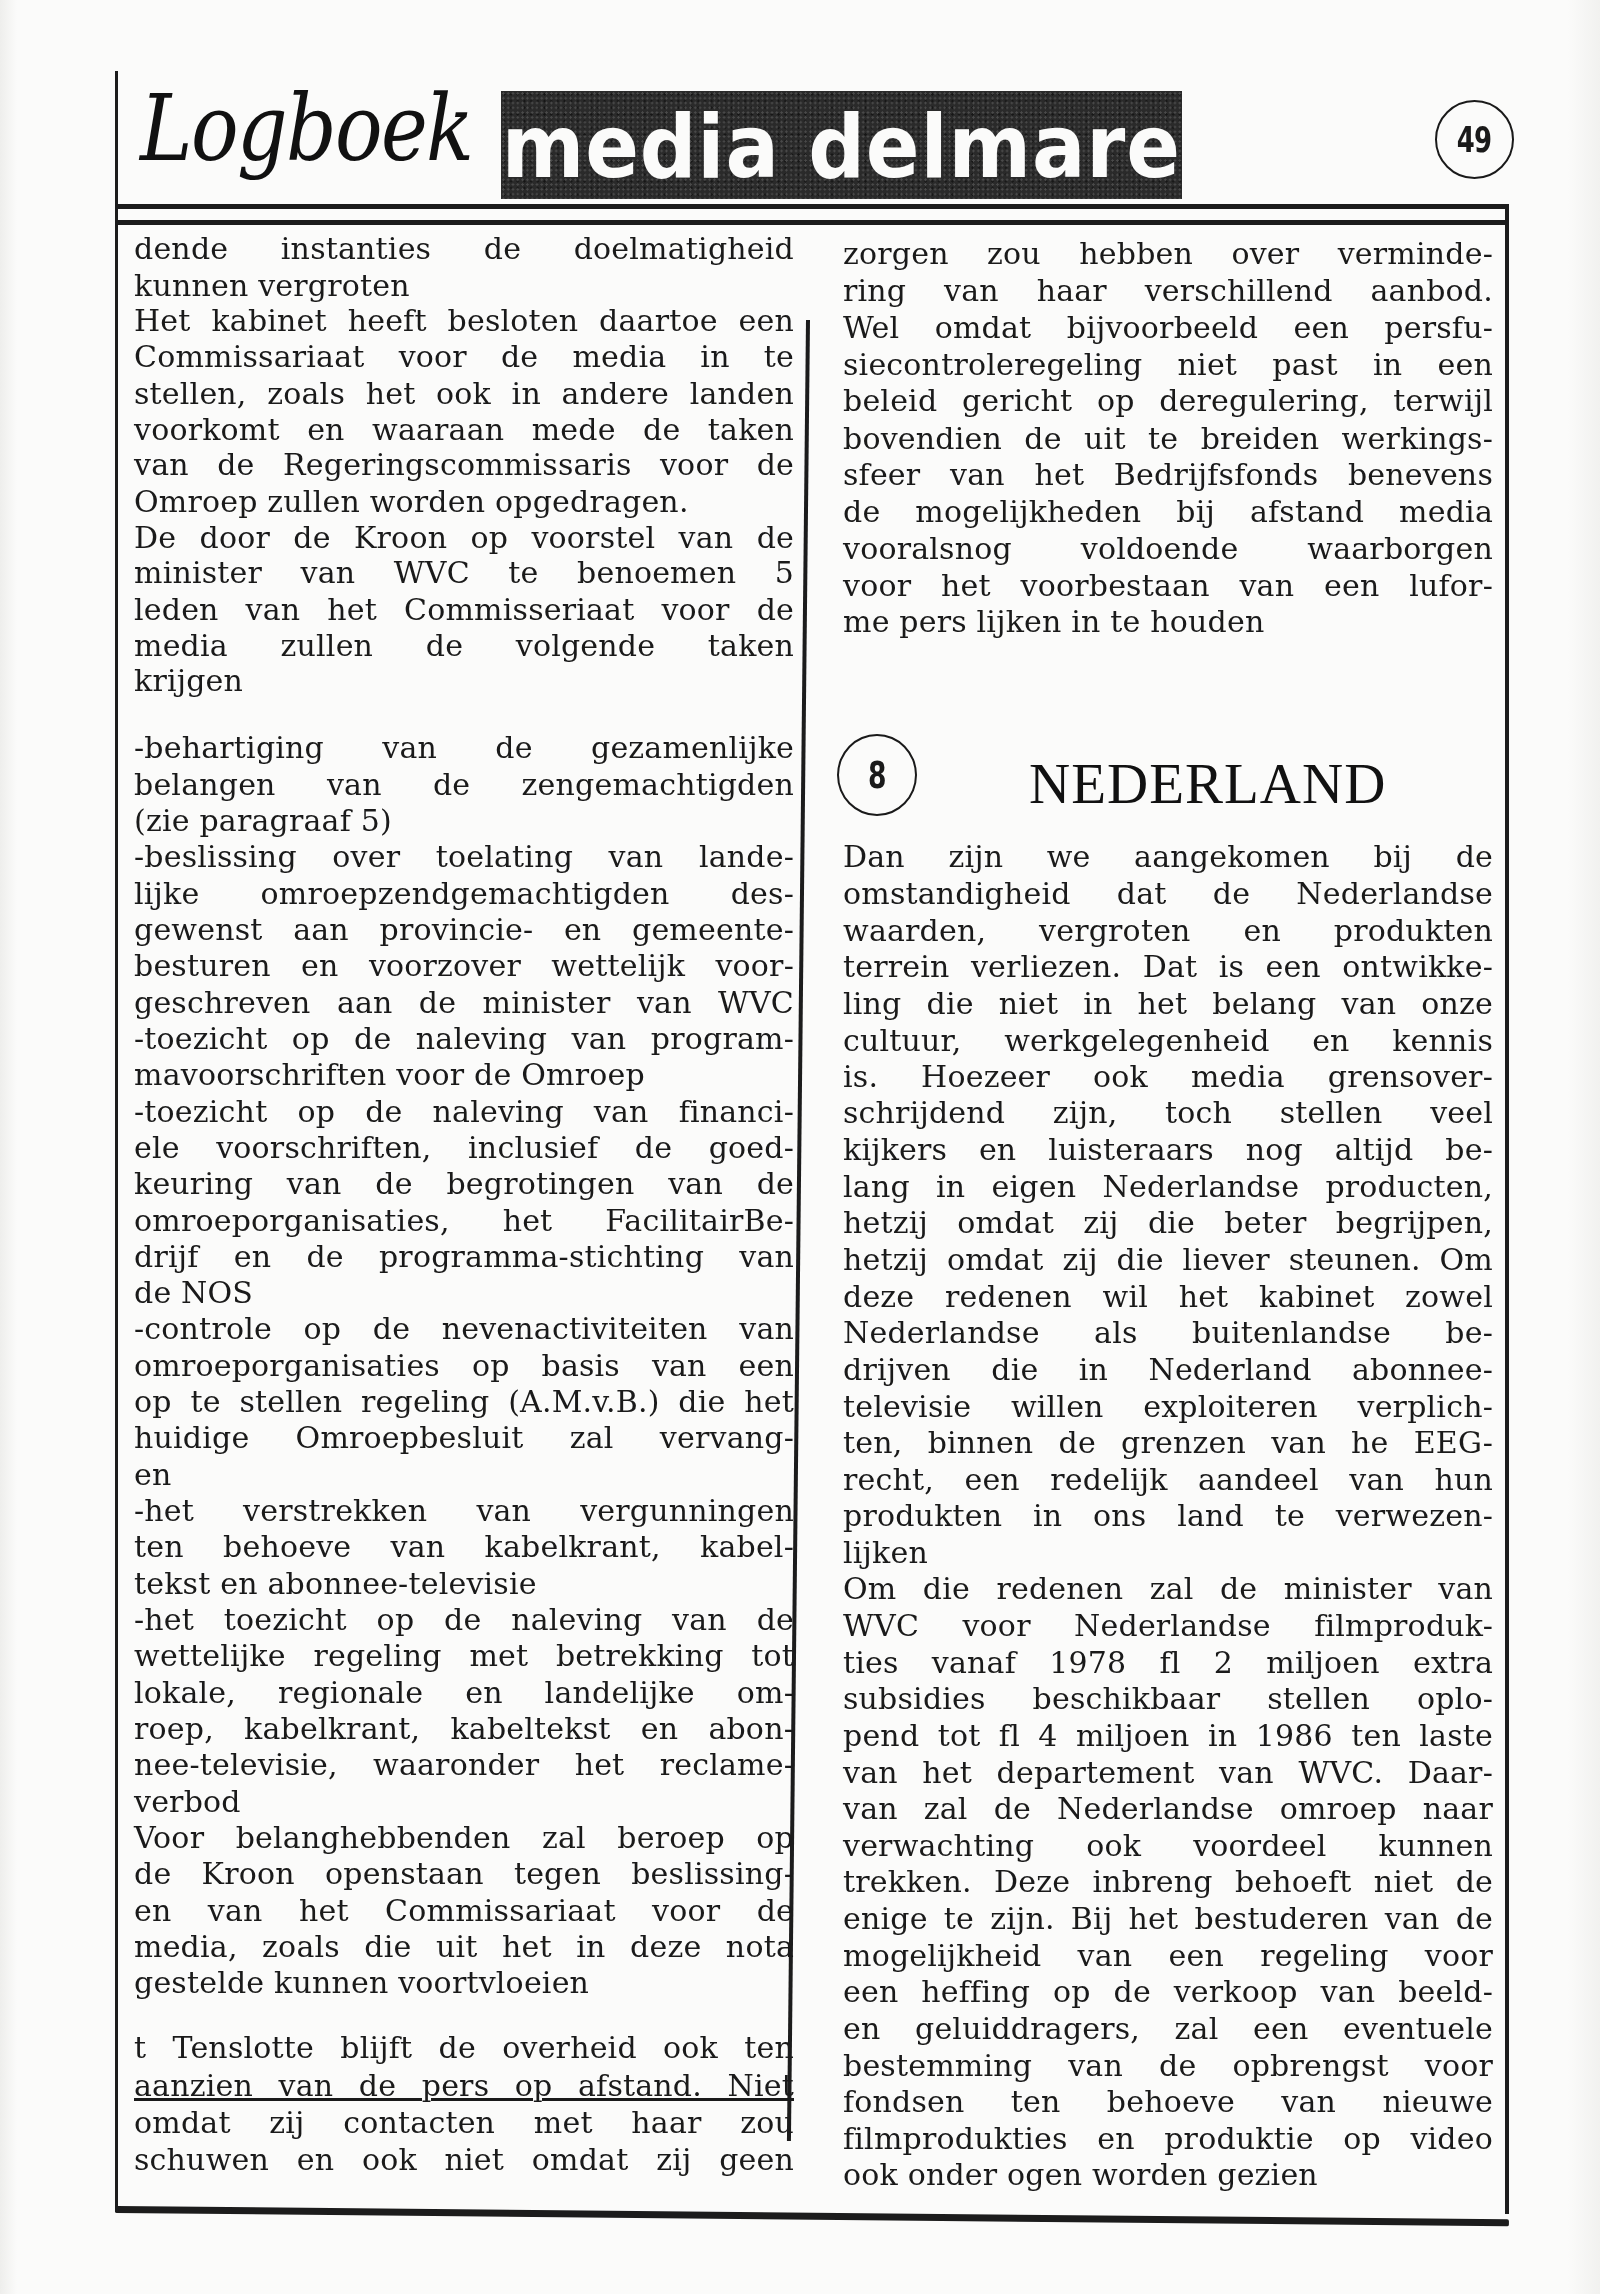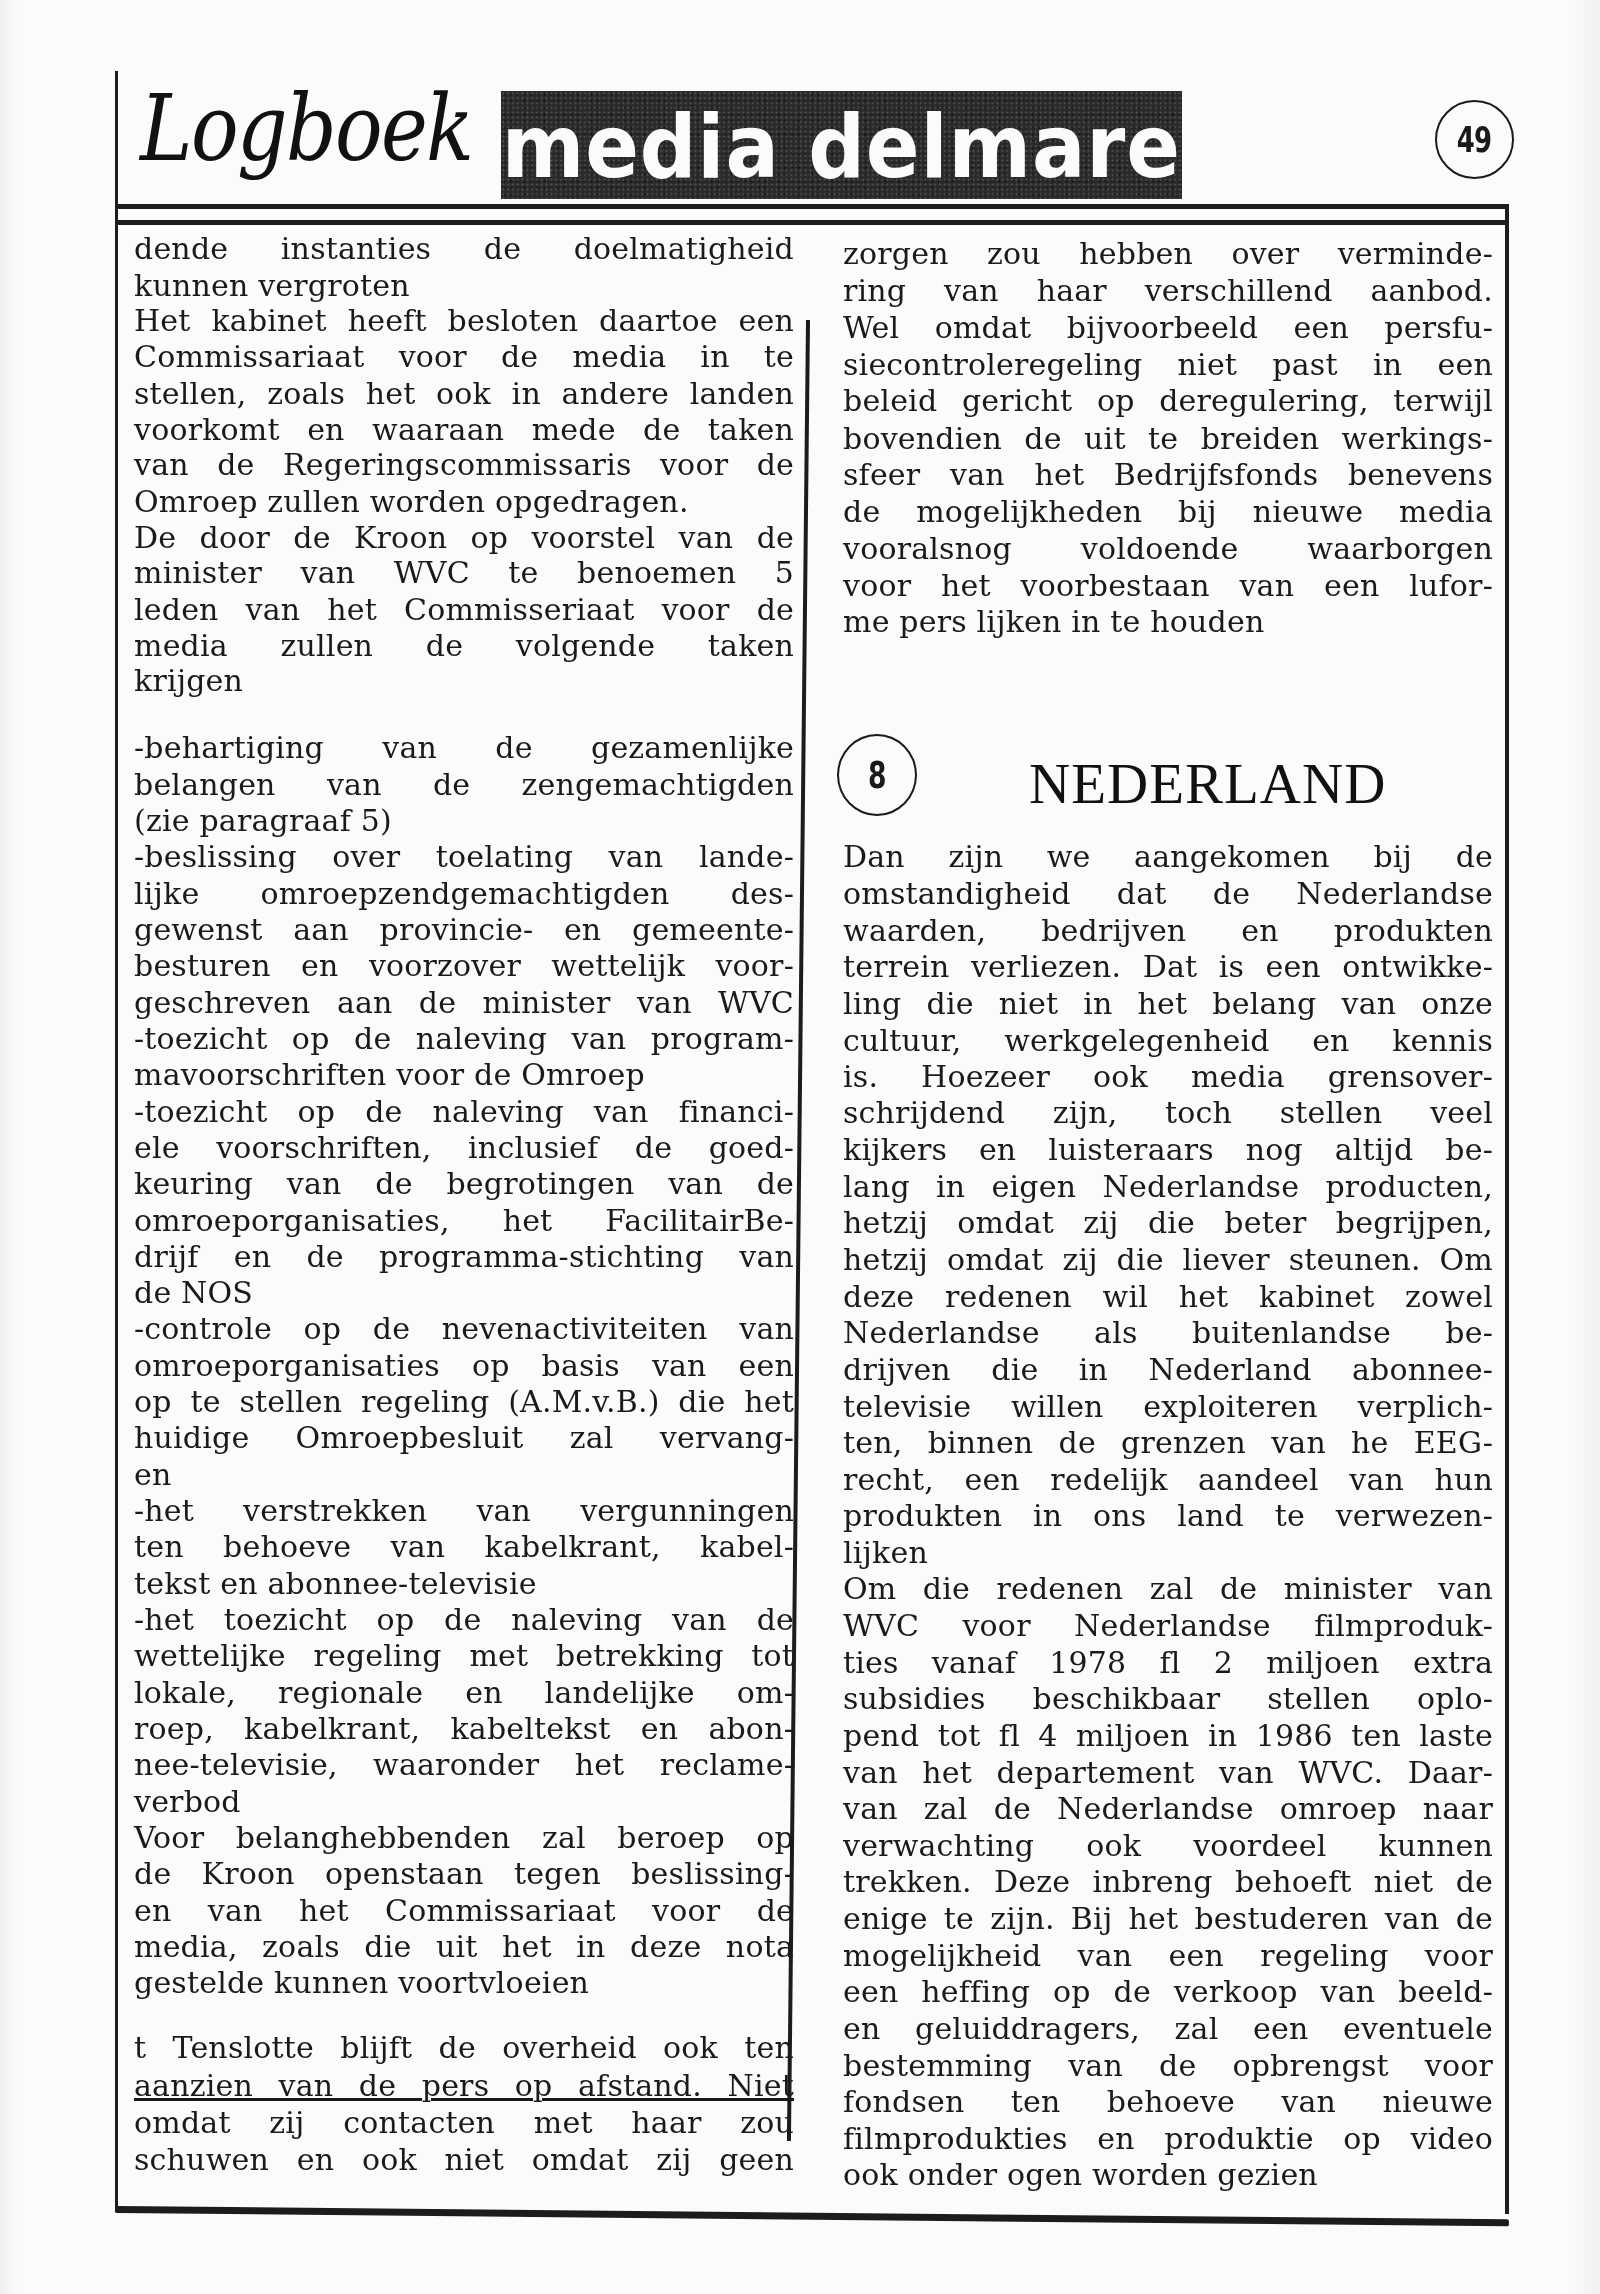"de mogelijkheden bij nieuwe media" div.line { text: nieuwe -> afstand }
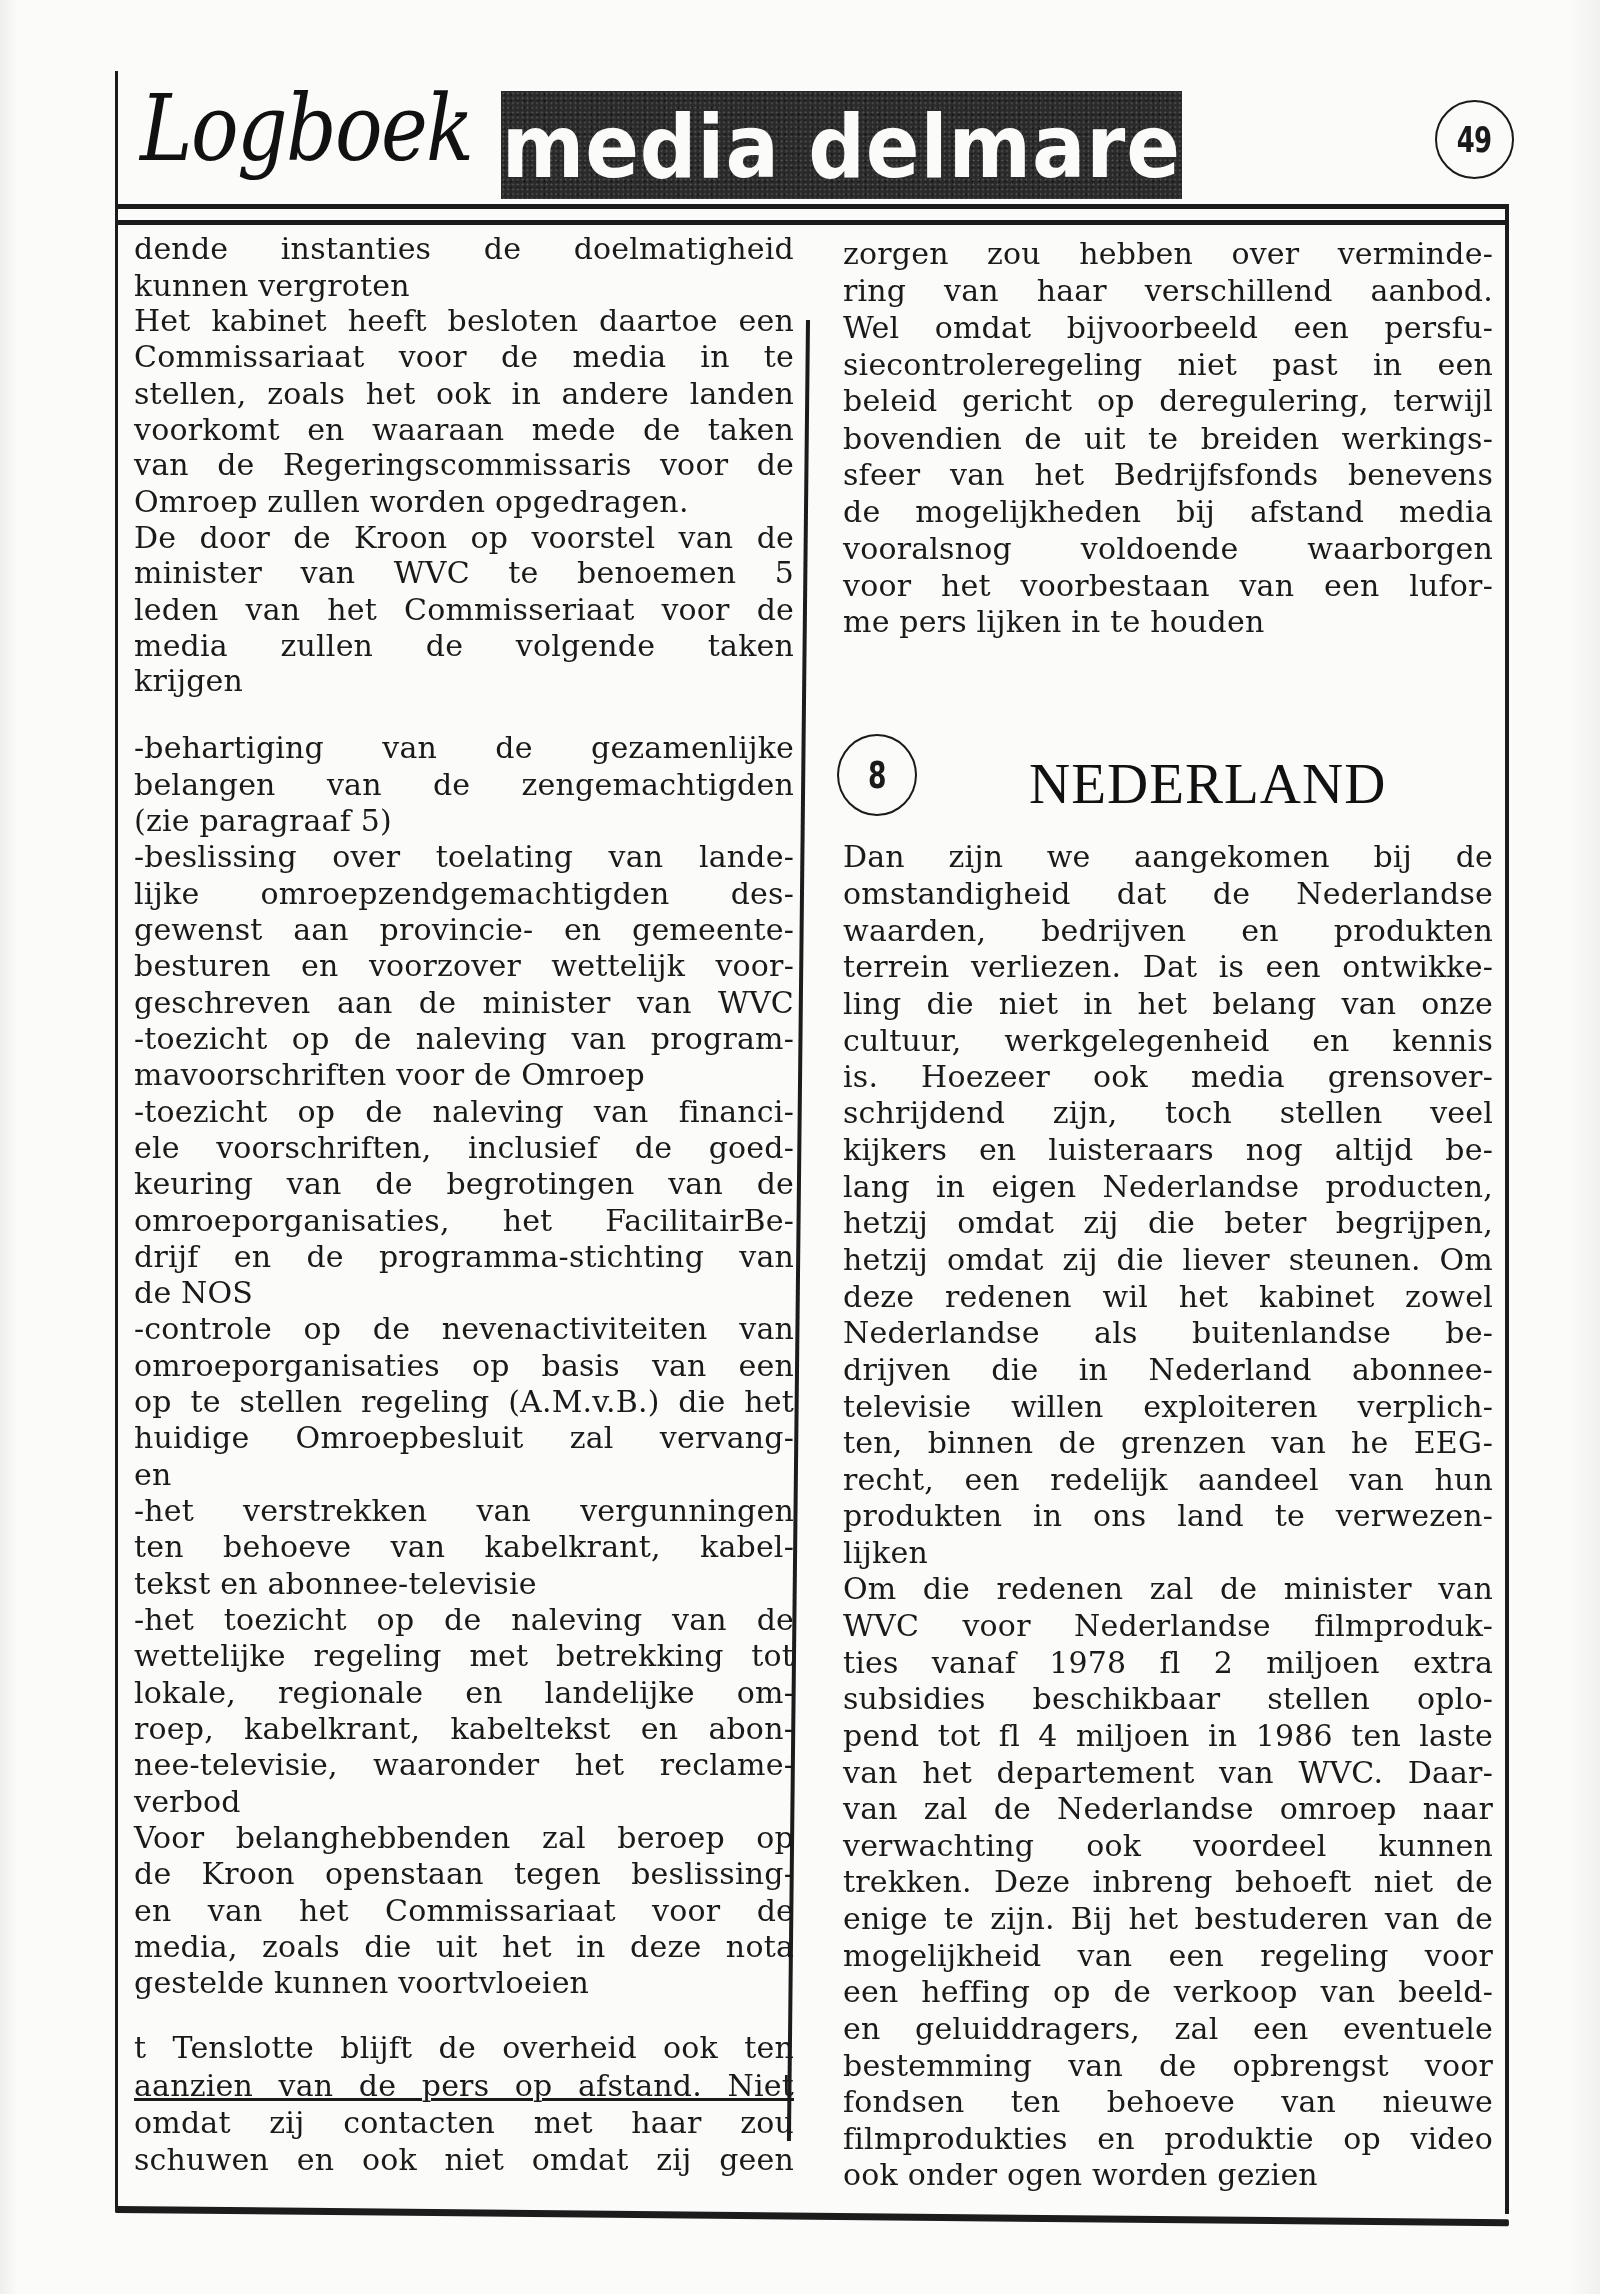"waarden, bedrijven en produkten" div.line { text: bedrijven -> vergroten }
